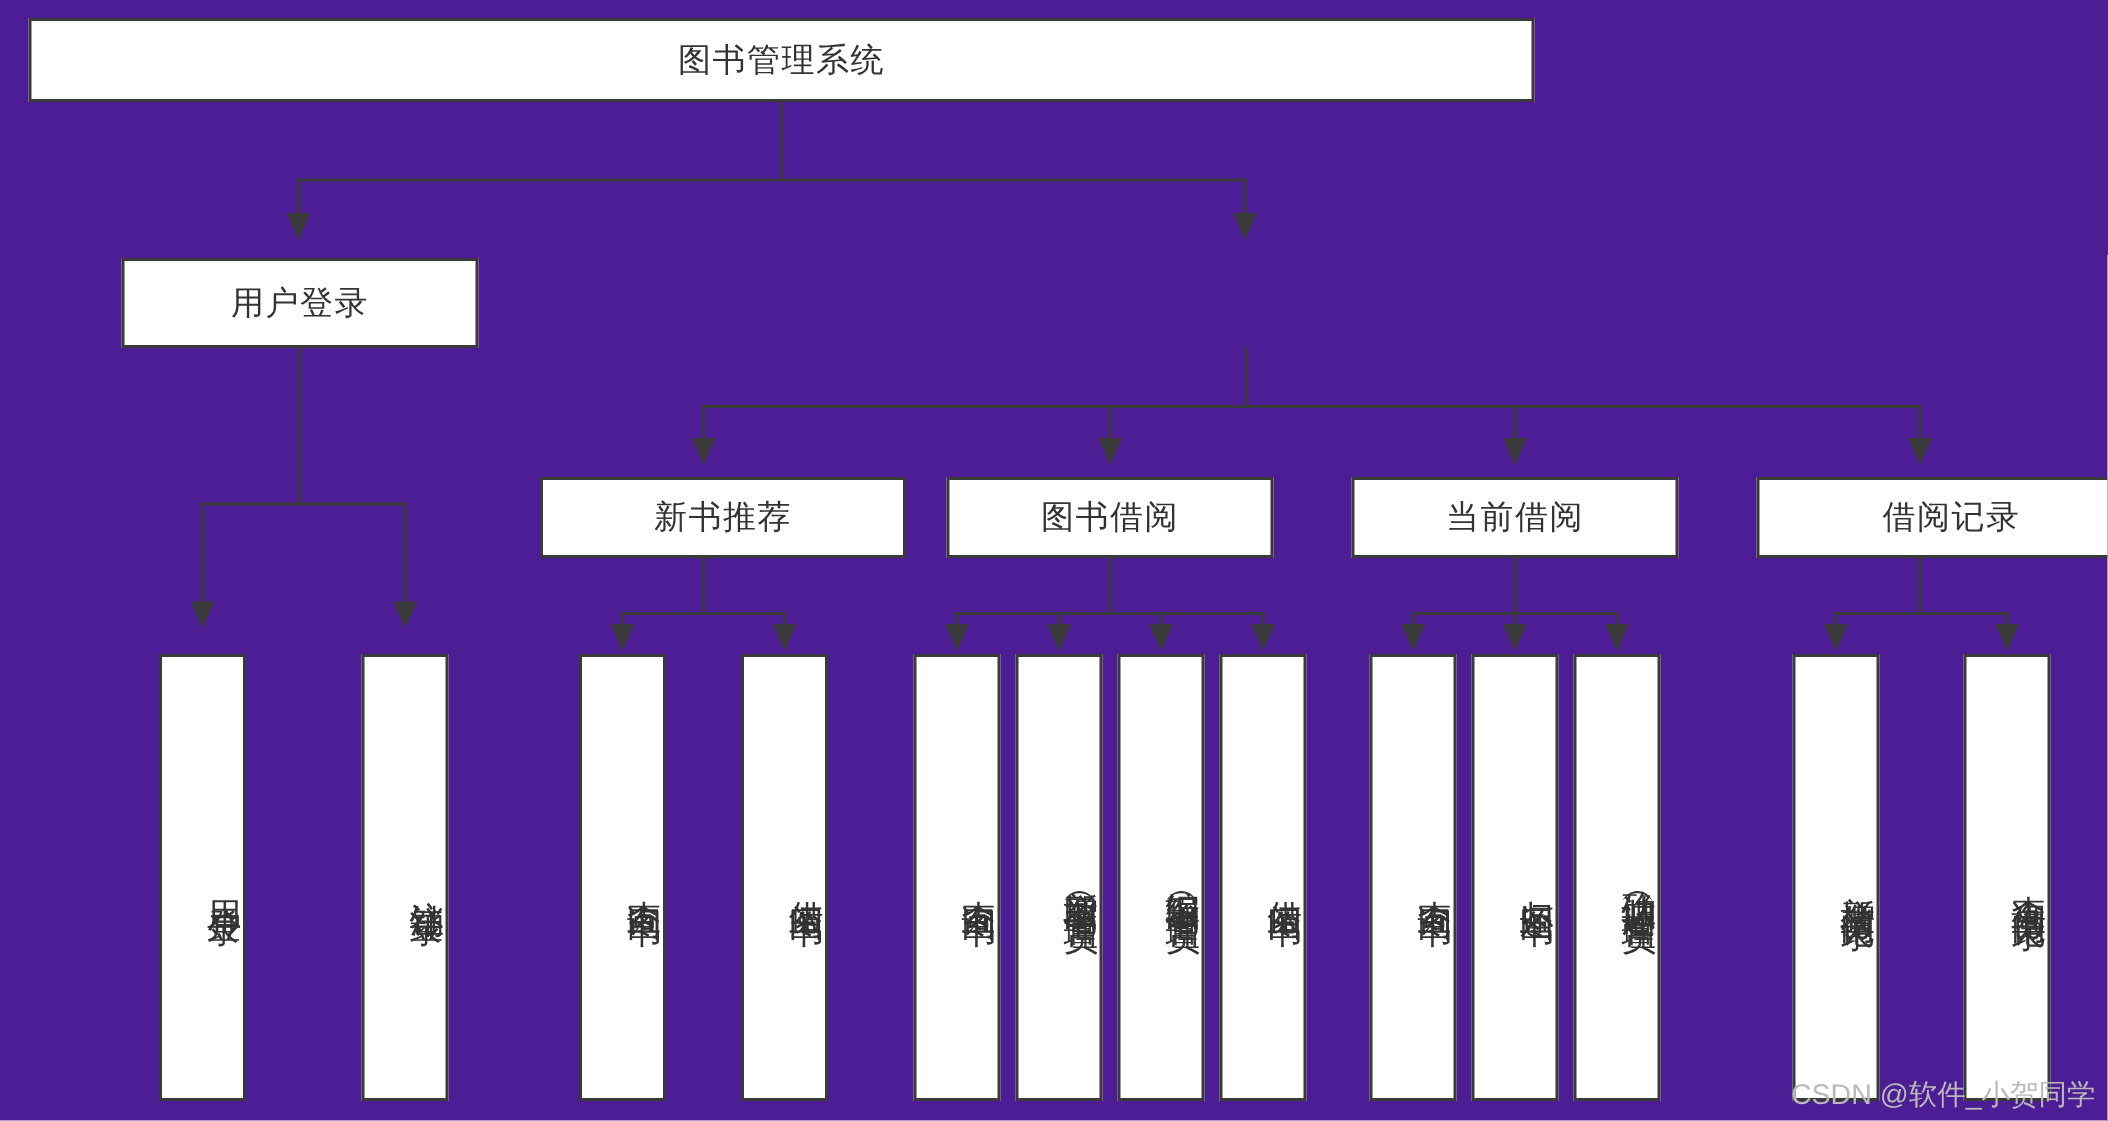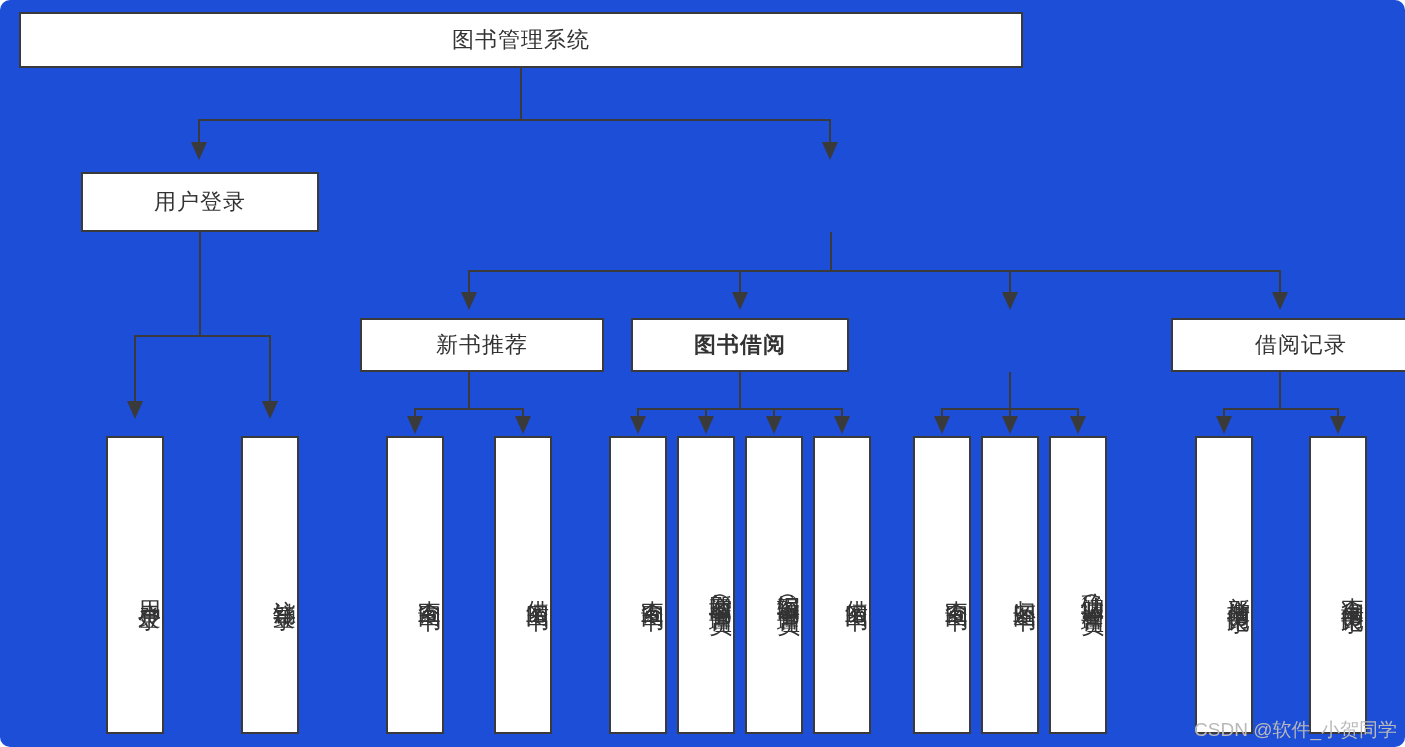"图书管理系统" #canvas { background: #1d4ed8 -> #4c1d95; border-radius: 10px -> none }
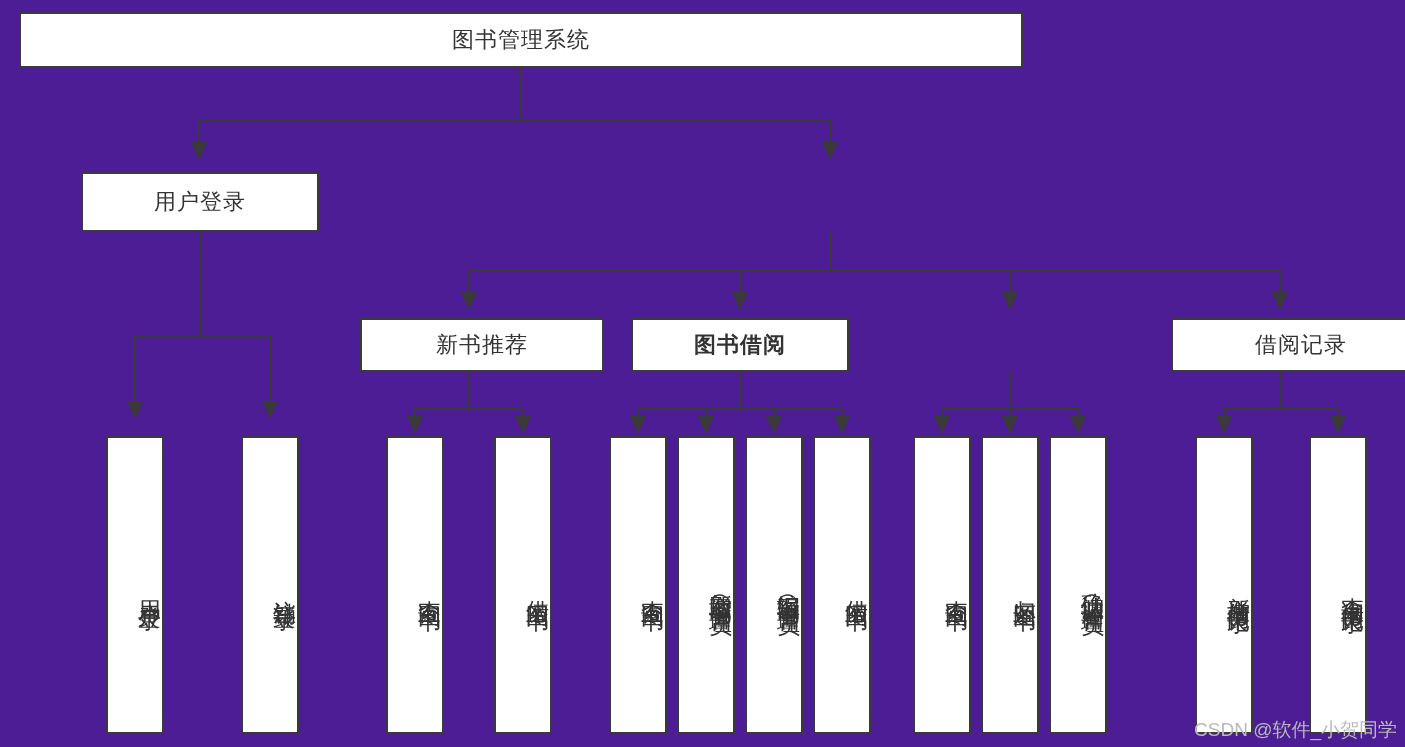"图书借阅" div.node { font-weight: bold -> none }
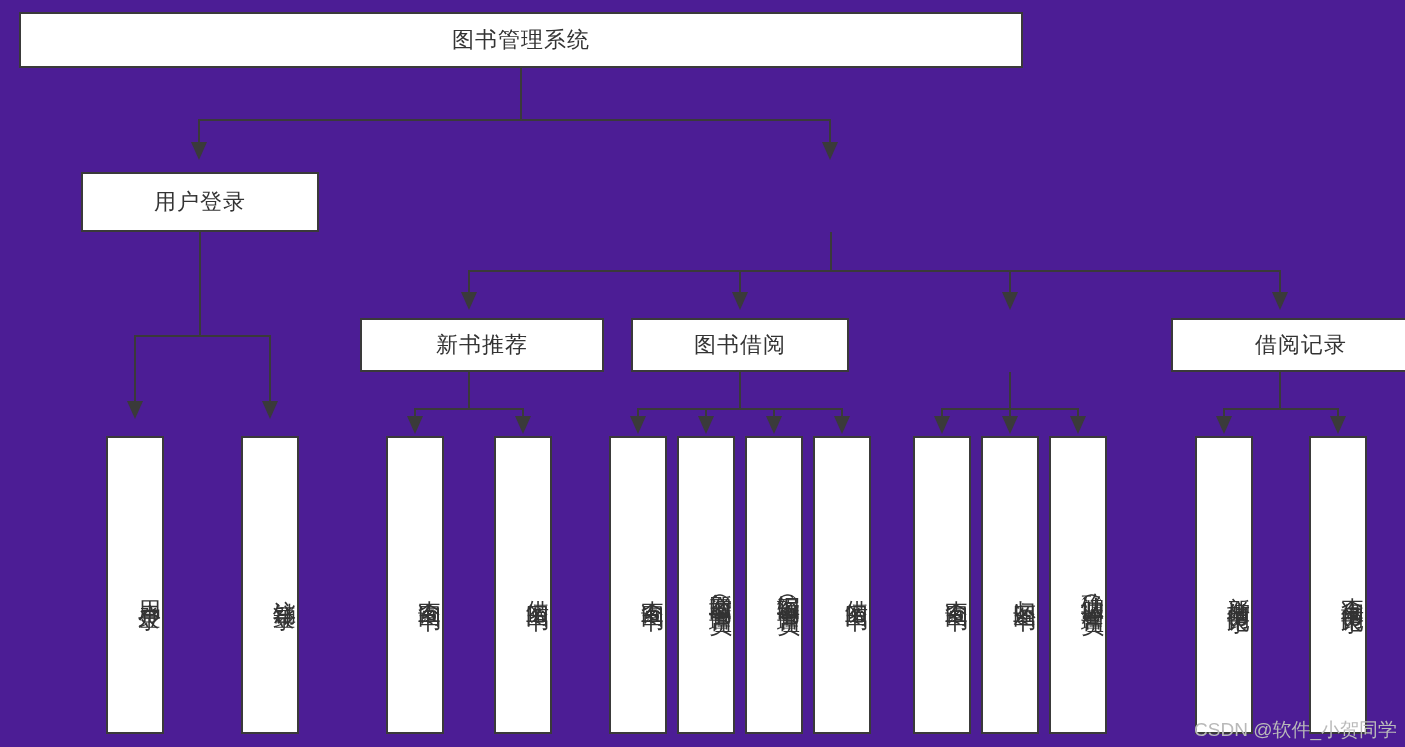"当前借阅" div.node { html: none -> <div> <span>当前借阅</span> </div> }
